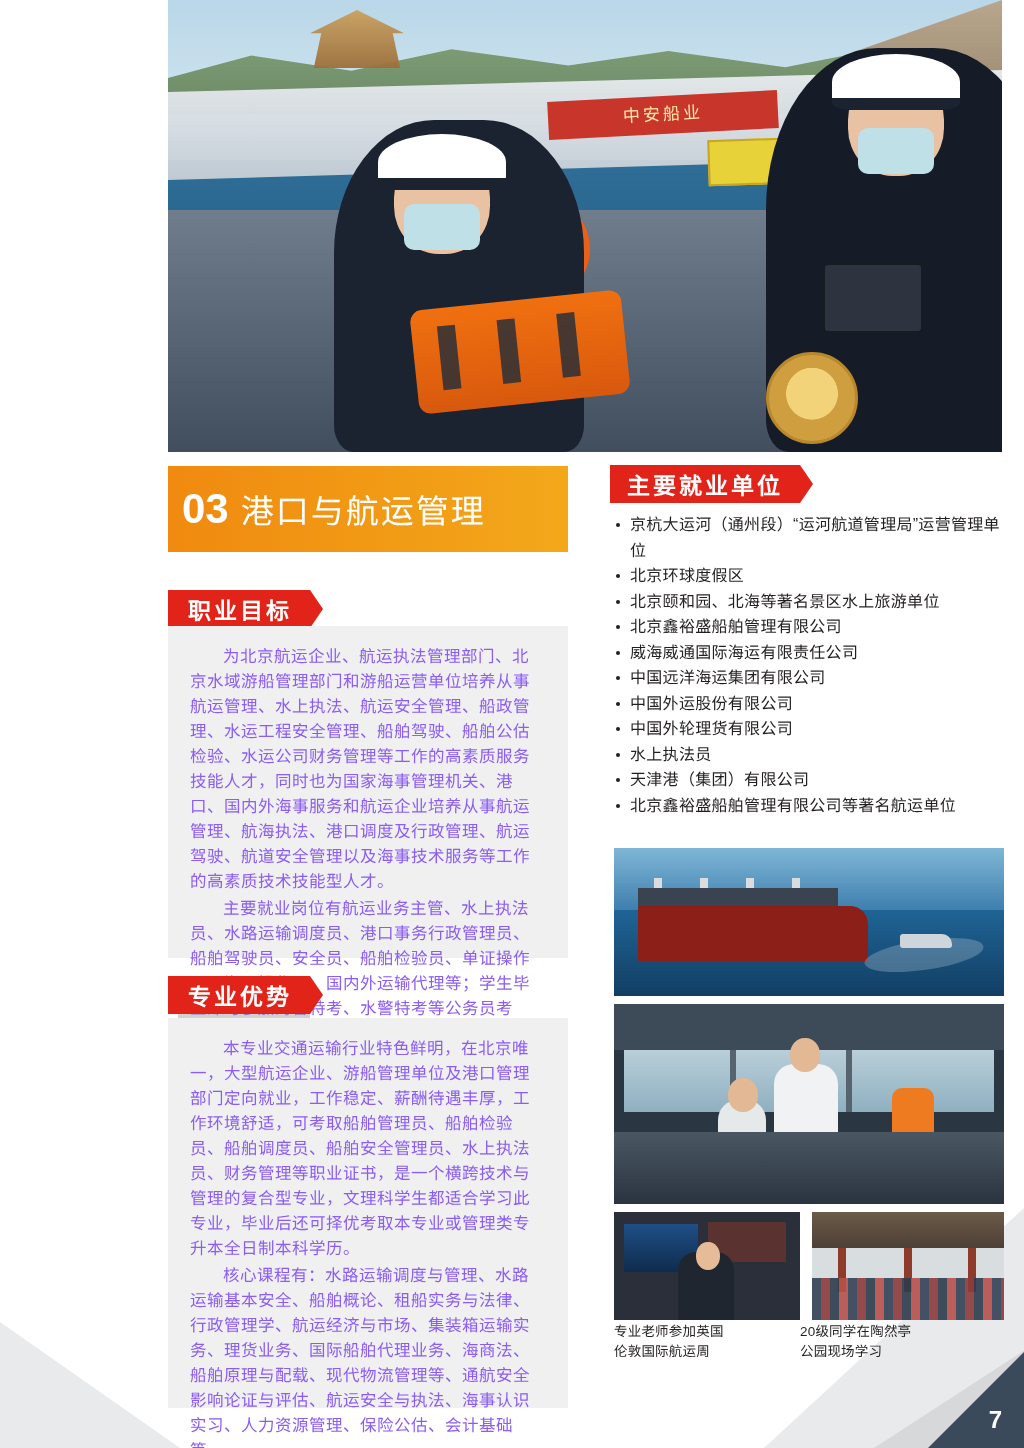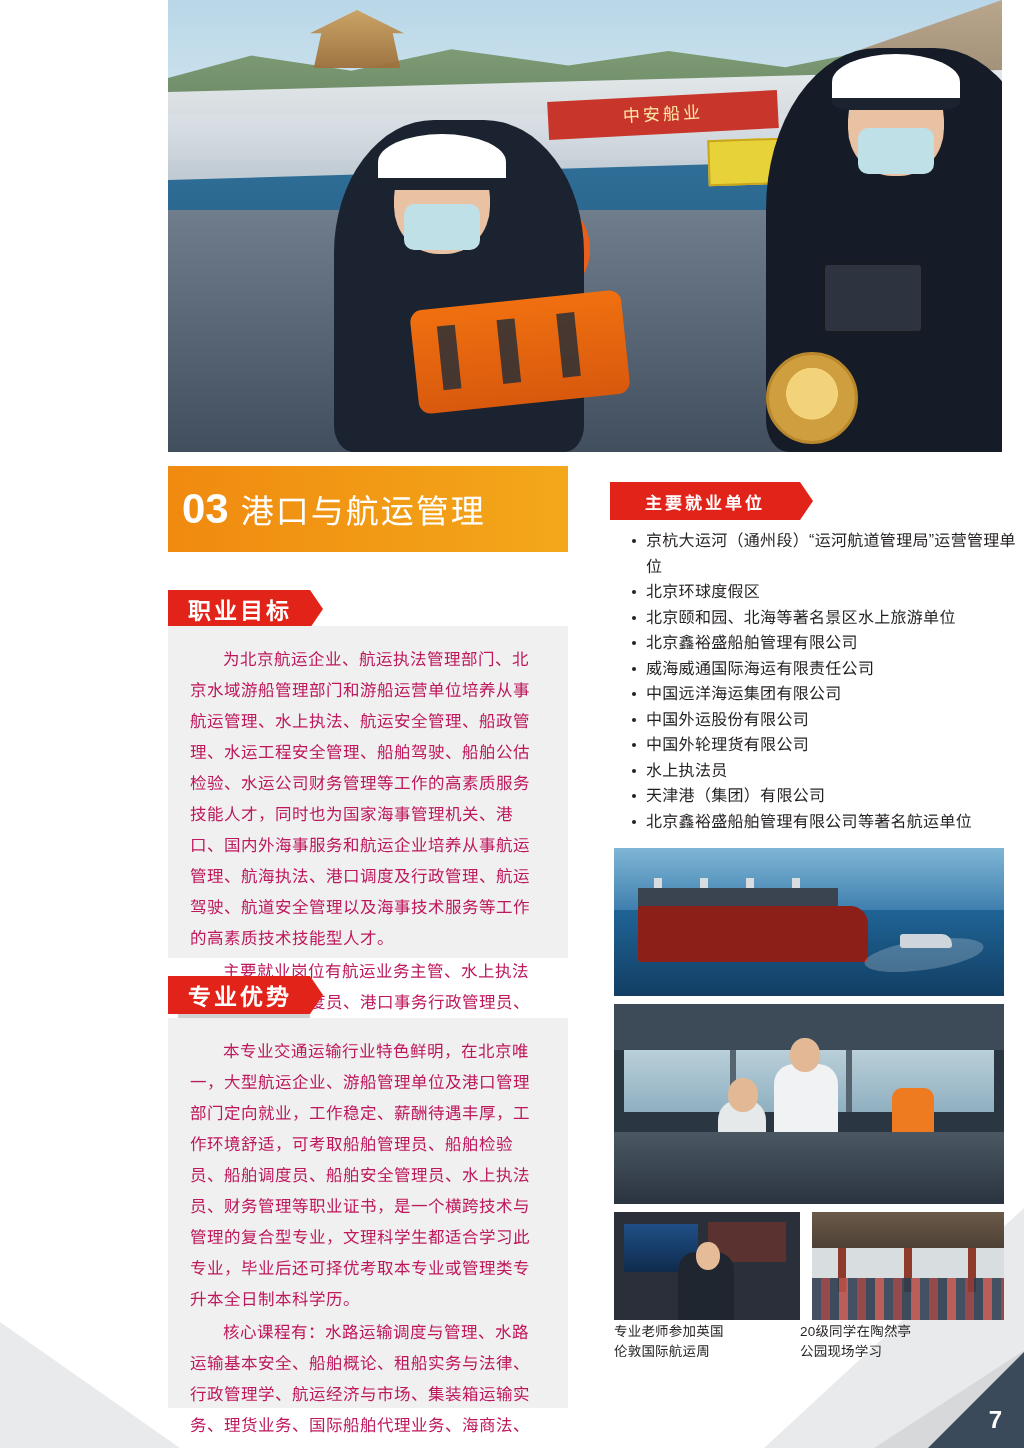"主要就业单位" .right-head { font-size: 17px -> 23px; top: 482px -> 465px }
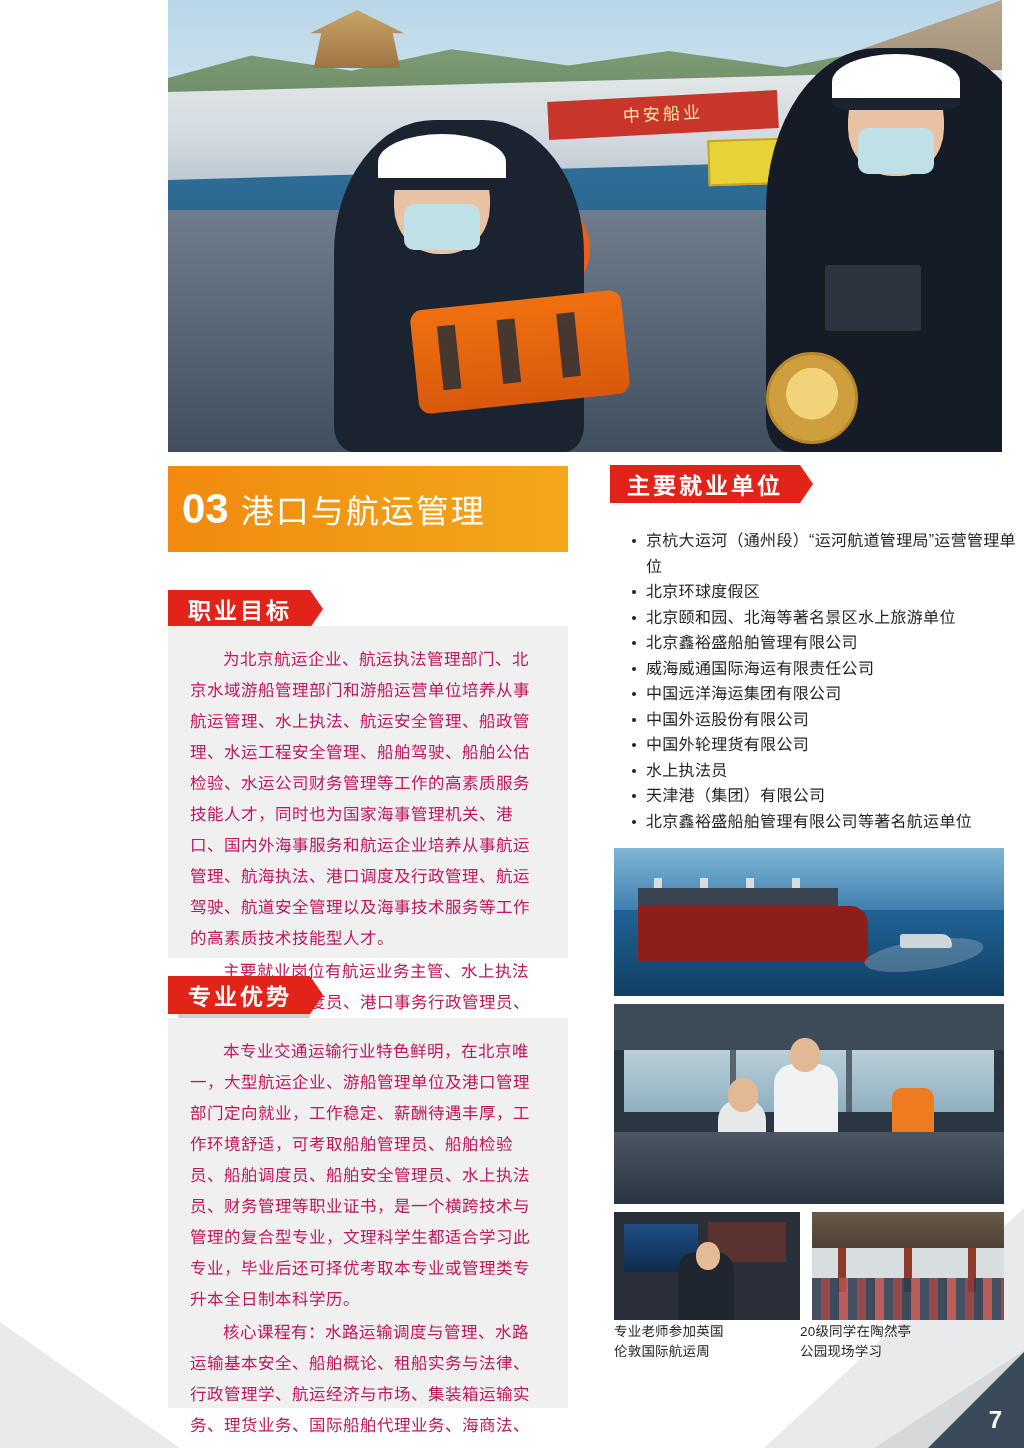"京杭大运河（通州段）“运河航道管理局”运营管理单位" .employers { margin: 16px -> 0 }
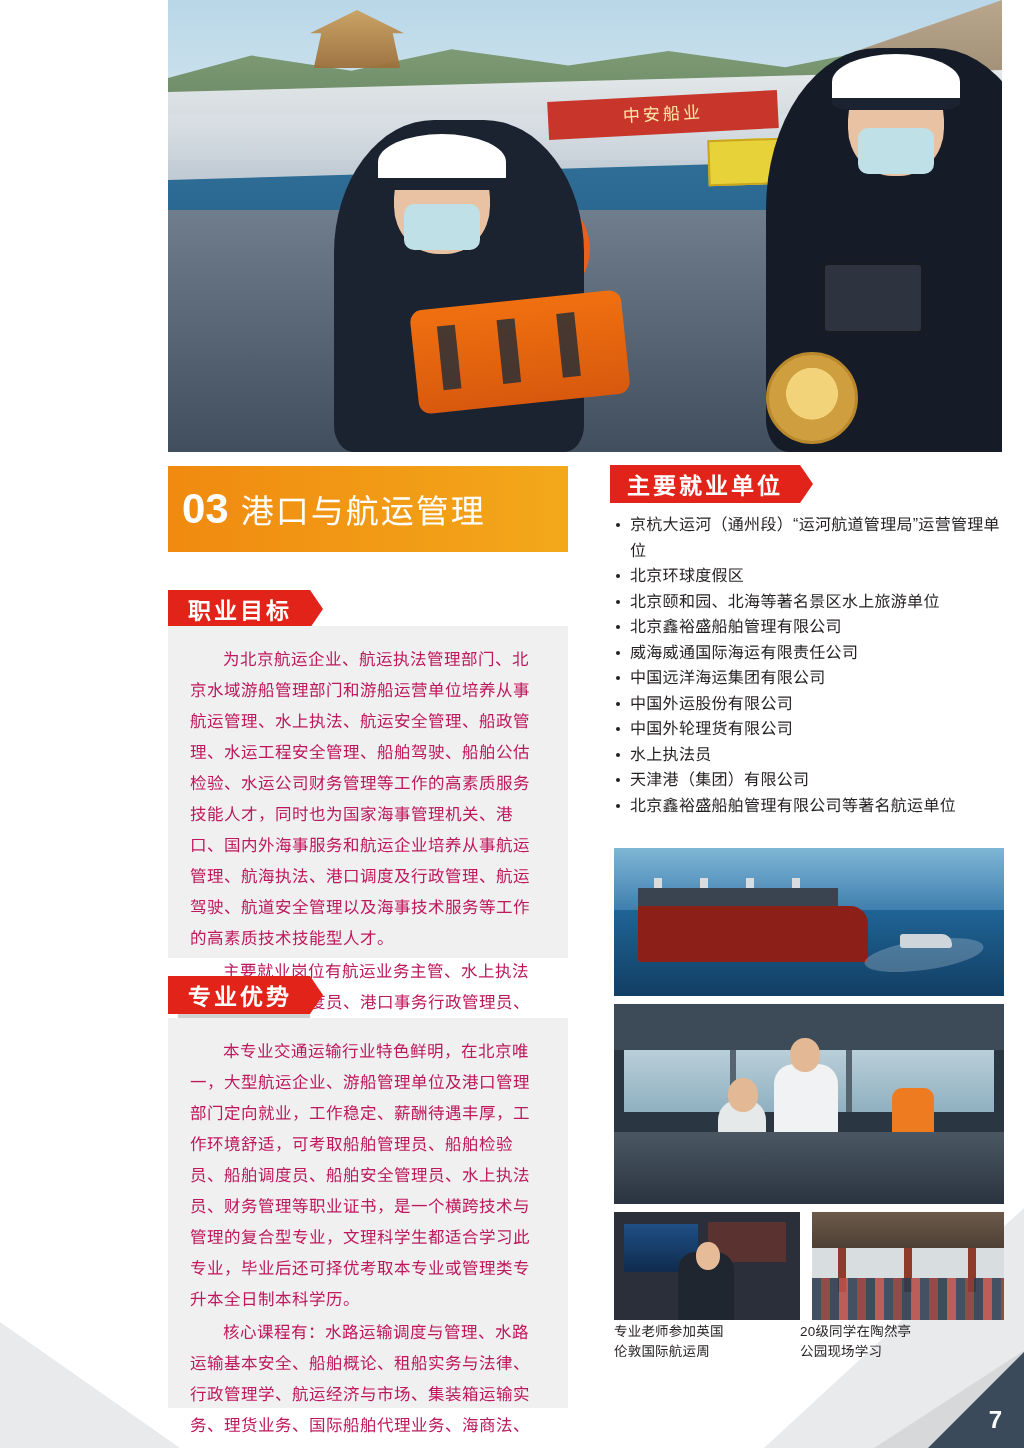"为北京航运企业、航运执法管理部门、北京水域游船管理部门和游船运营单位培养从事航运" .body-panel p { color: #be185d -> #8b5cf6; line-height: 31px -> 25px }
